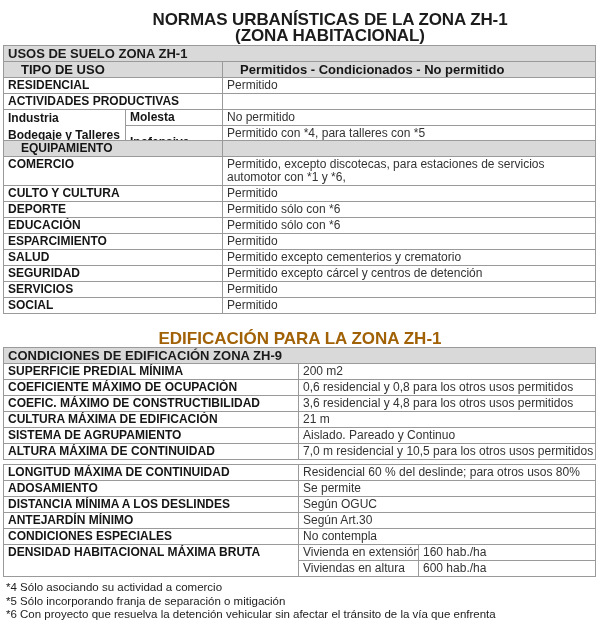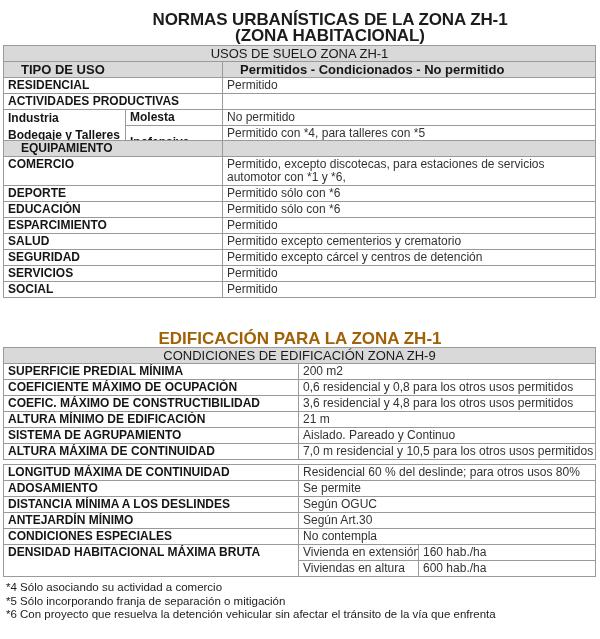"USOS DE SUELO ZONA ZH-1" .tbl td.head { font-weight: normal -> bold; text-align: center -> none }
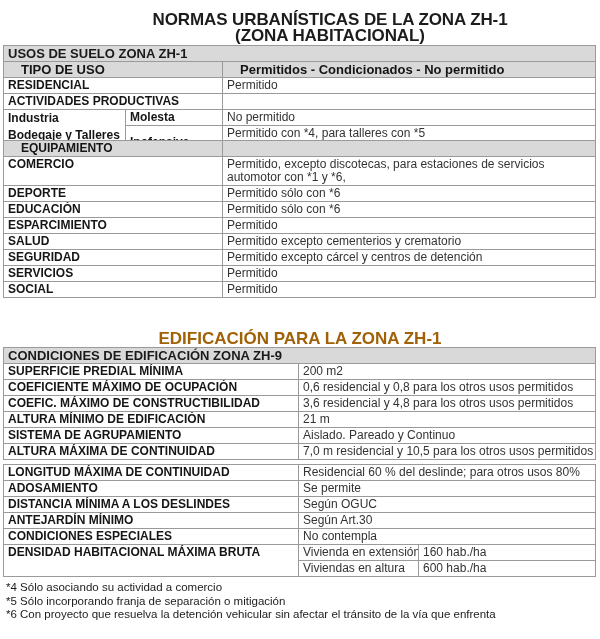"CULTO Y CULTURA" tr { html: none -> <tr> <td>CULTO Y CULTURA</td> <td>Permitido</td> </tr> }
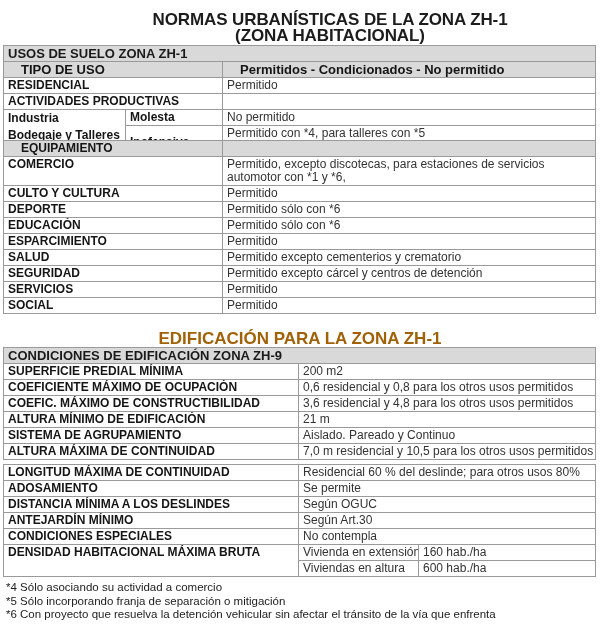"ALTURA MÍNIMO DE EDIFICACIÓN" td.b { text: ALTURA MÍNIMO -> CULTURA MÁXIMA }
